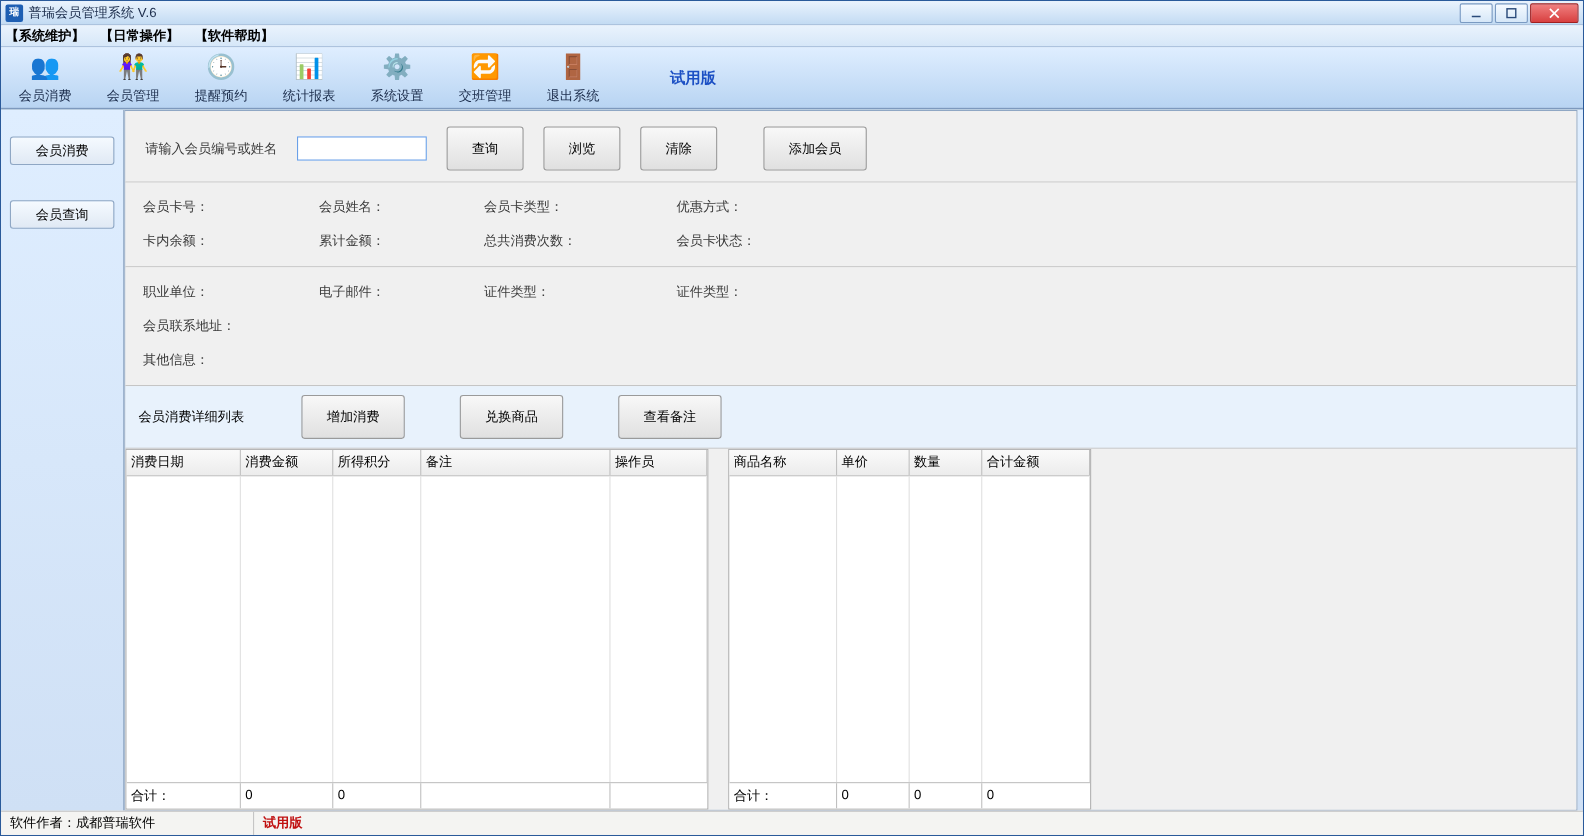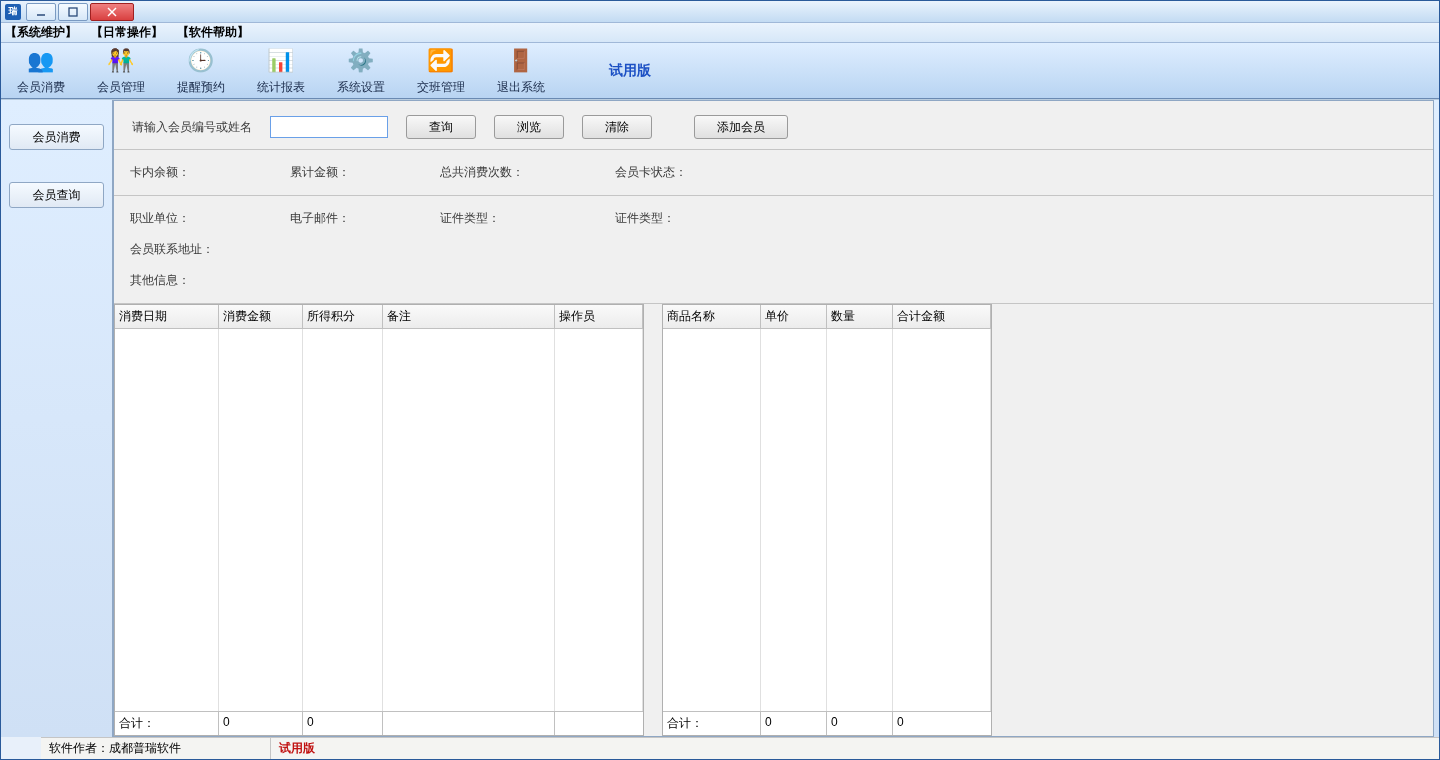"普瑞会员管理系统 V.6" div.title { html: none -> <div>普瑞会员管理系统 V.6</div> }
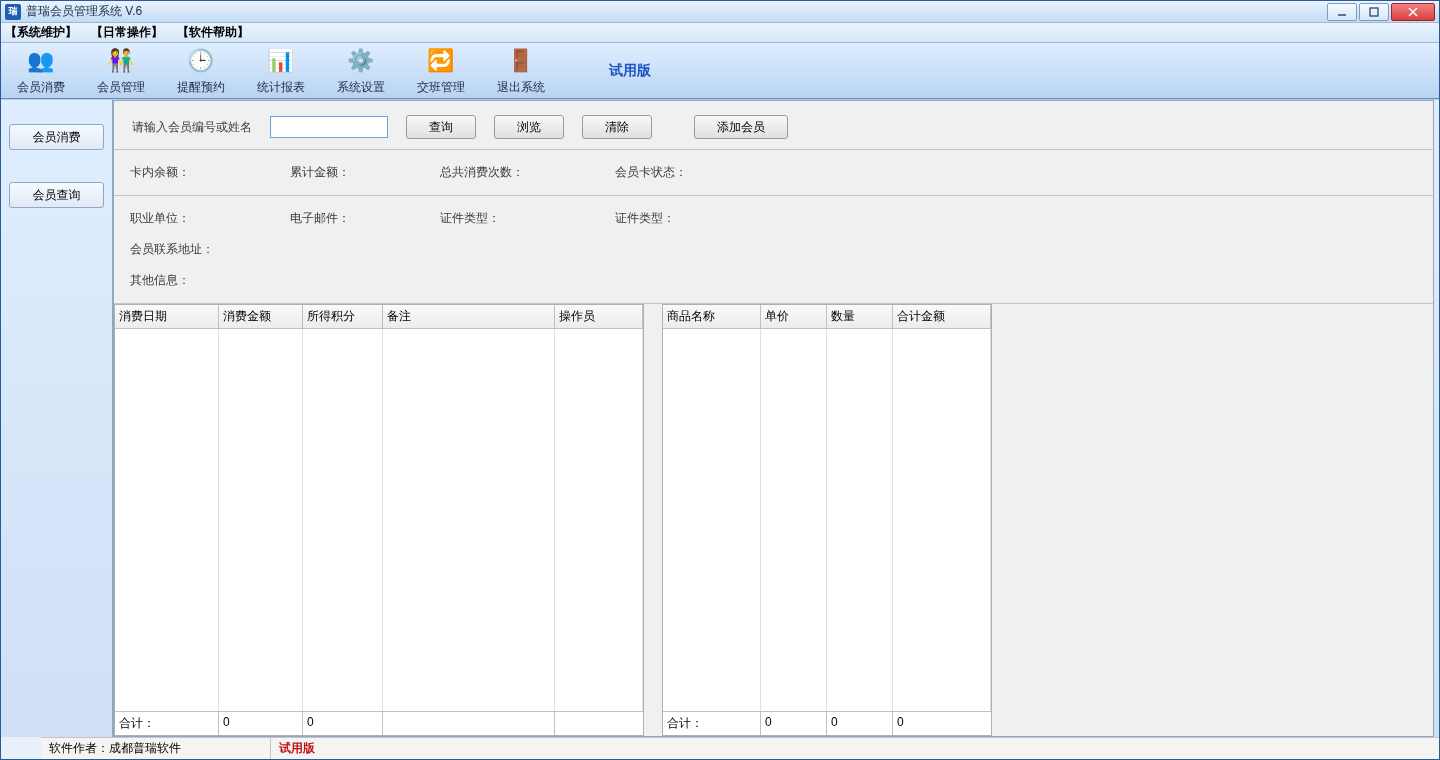"查询" .btn { height: 24px -> 40px }
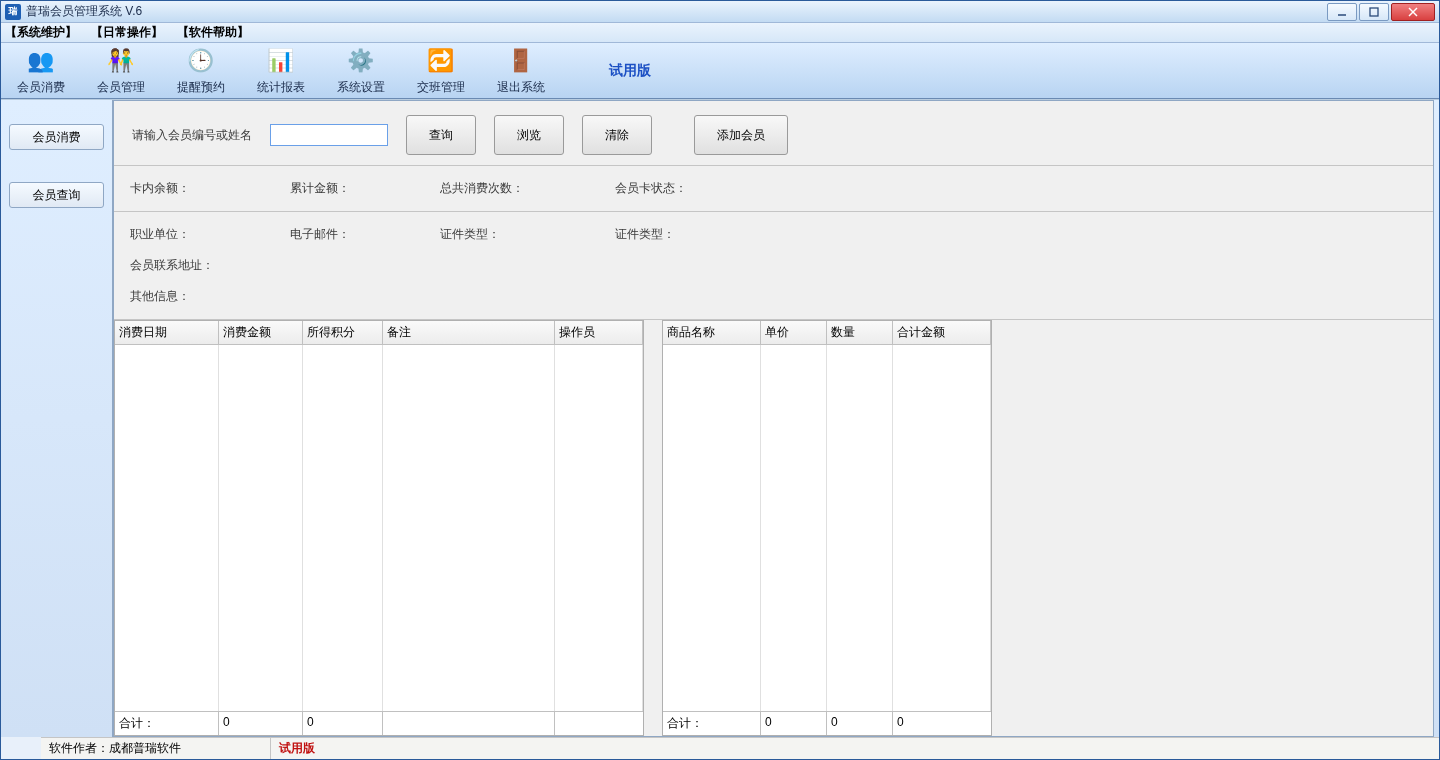"会员卡号：" div.info-row { html: none -> <div> <div> <span>会员卡号：</span> </div> <div> <span>会员姓名：</span> </div> <div> <span>会员卡类型：</span> </div> <div> <span>优惠方式：</span> </div> </div> }
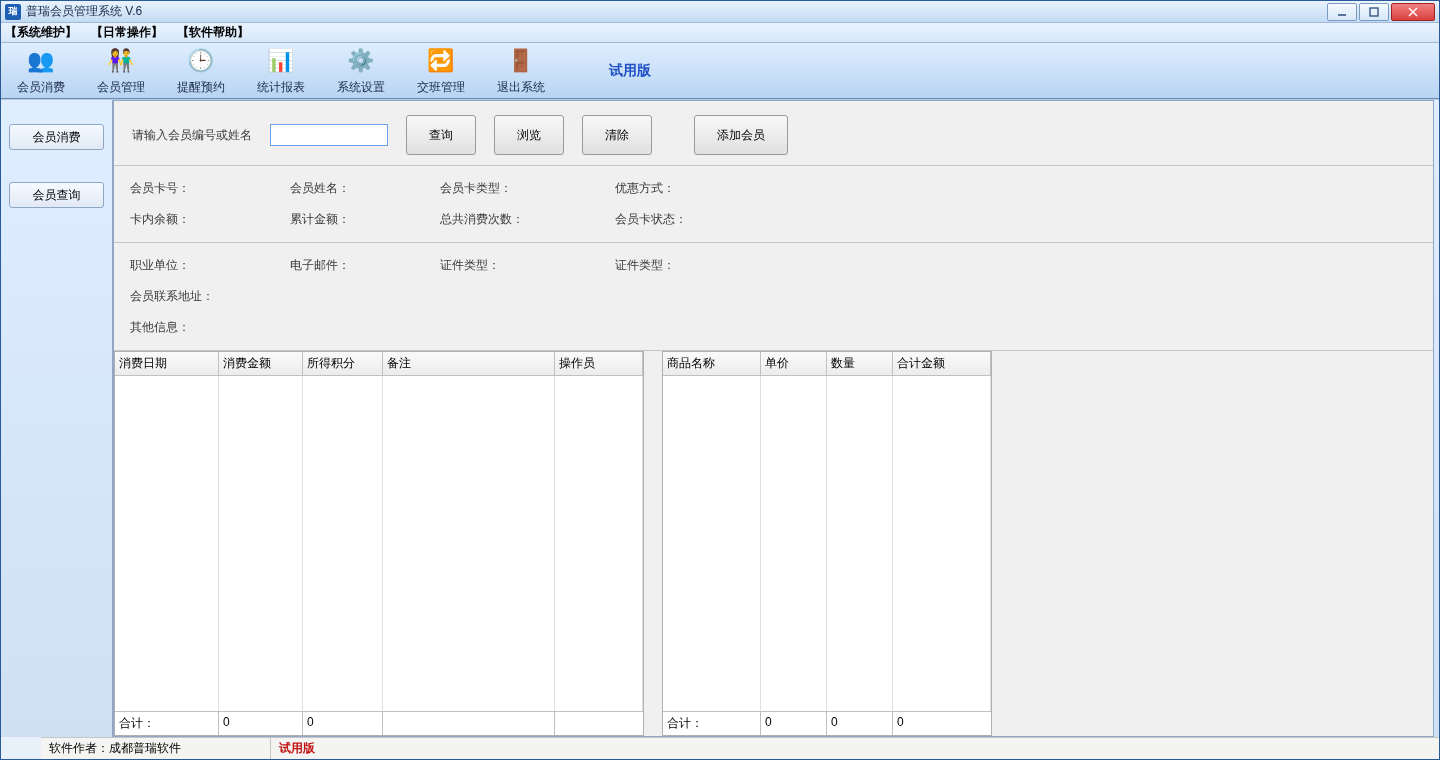"会员消费详细列表" div.action-row { html: none -> <div> <span>会员消费详细列表</span> <button>增加消费</button> <button>兑换商品</button> <button>查看备注</button> </div> }
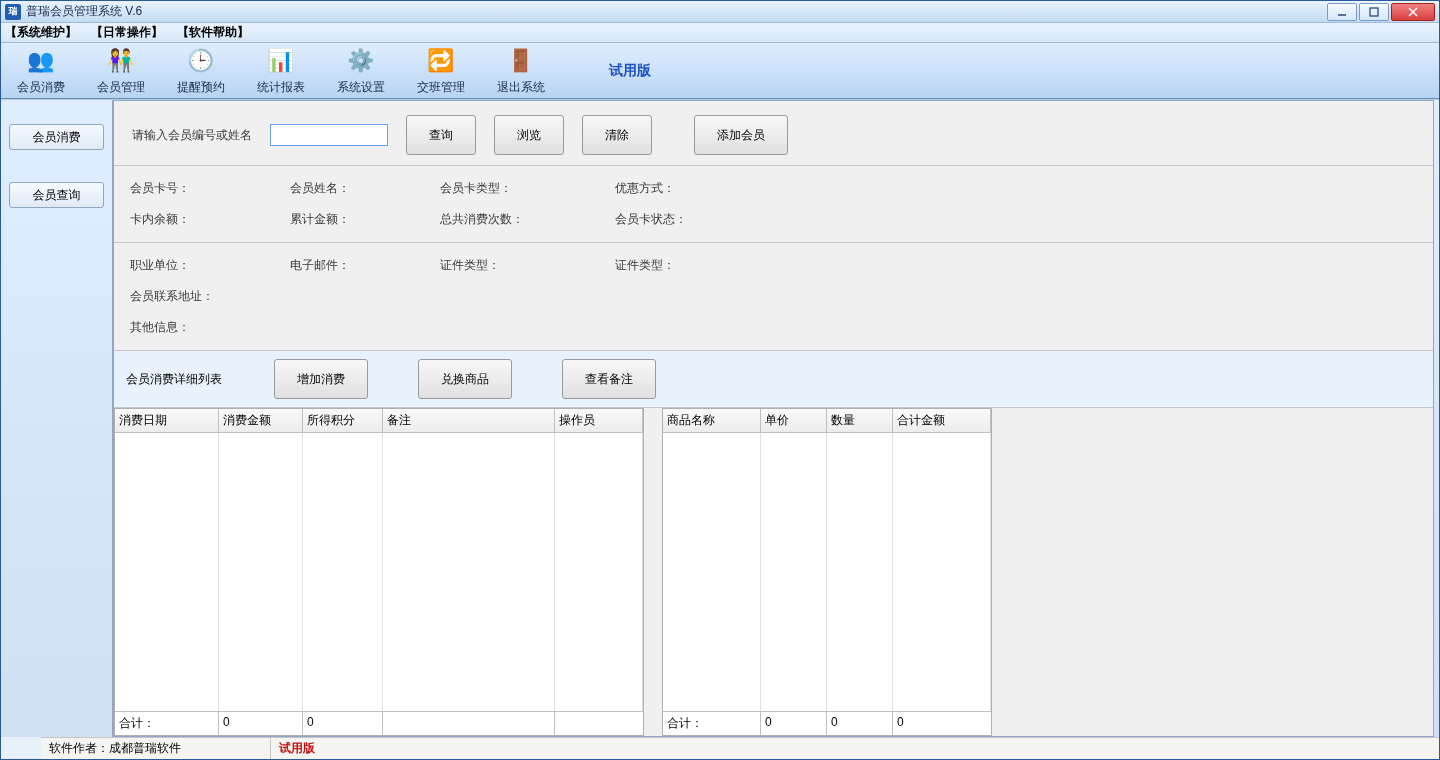"软件作者：" .statusbar { margin-left: 40px -> none }
